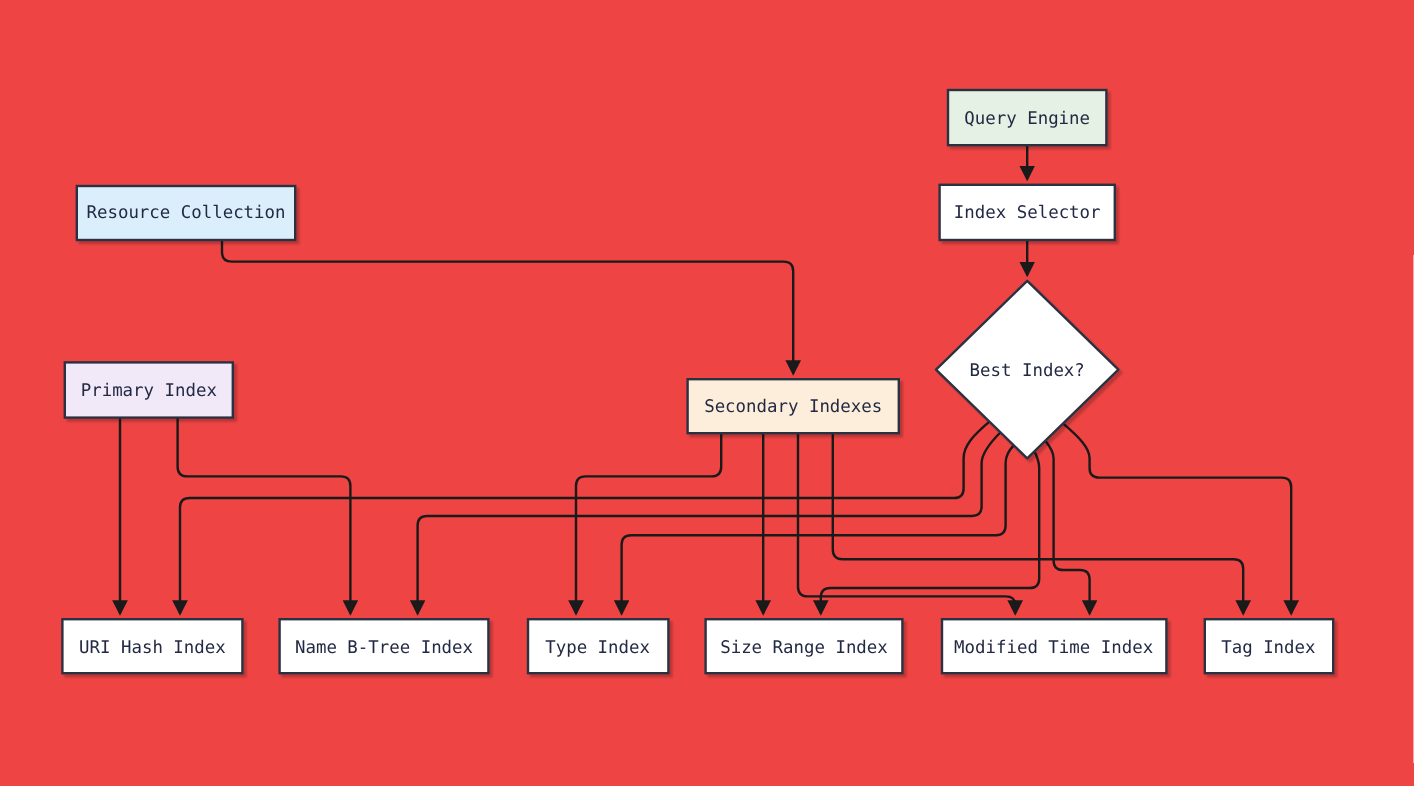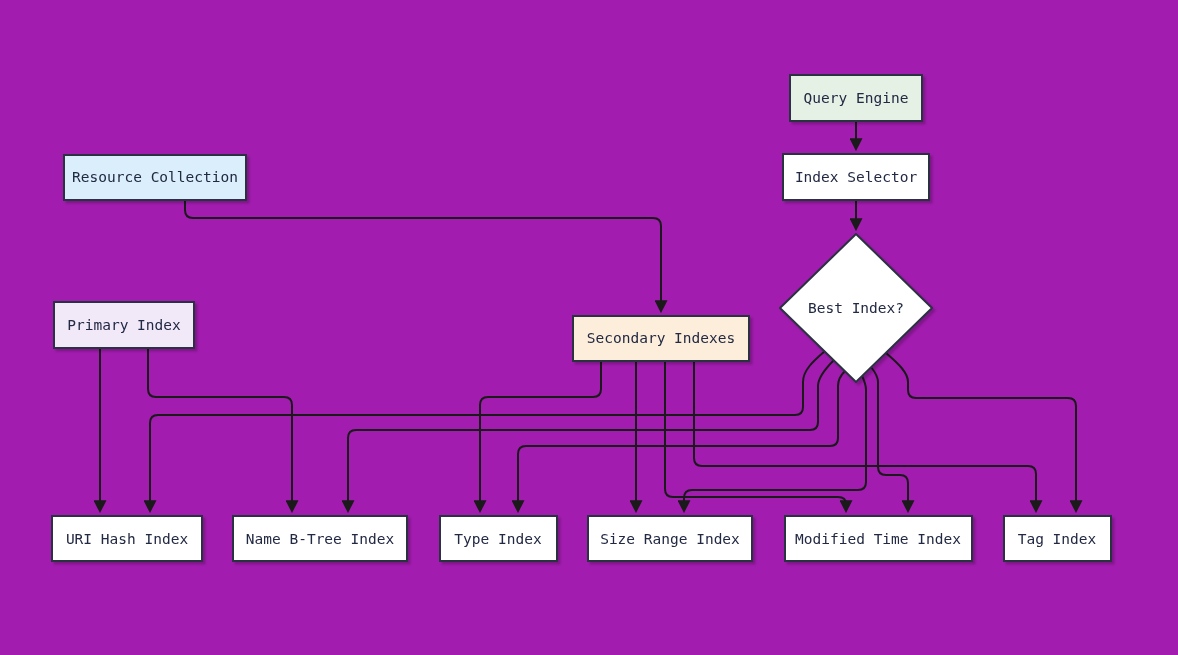"Query Engine" .canvas { background: #a21caf -> #ef4444 }
